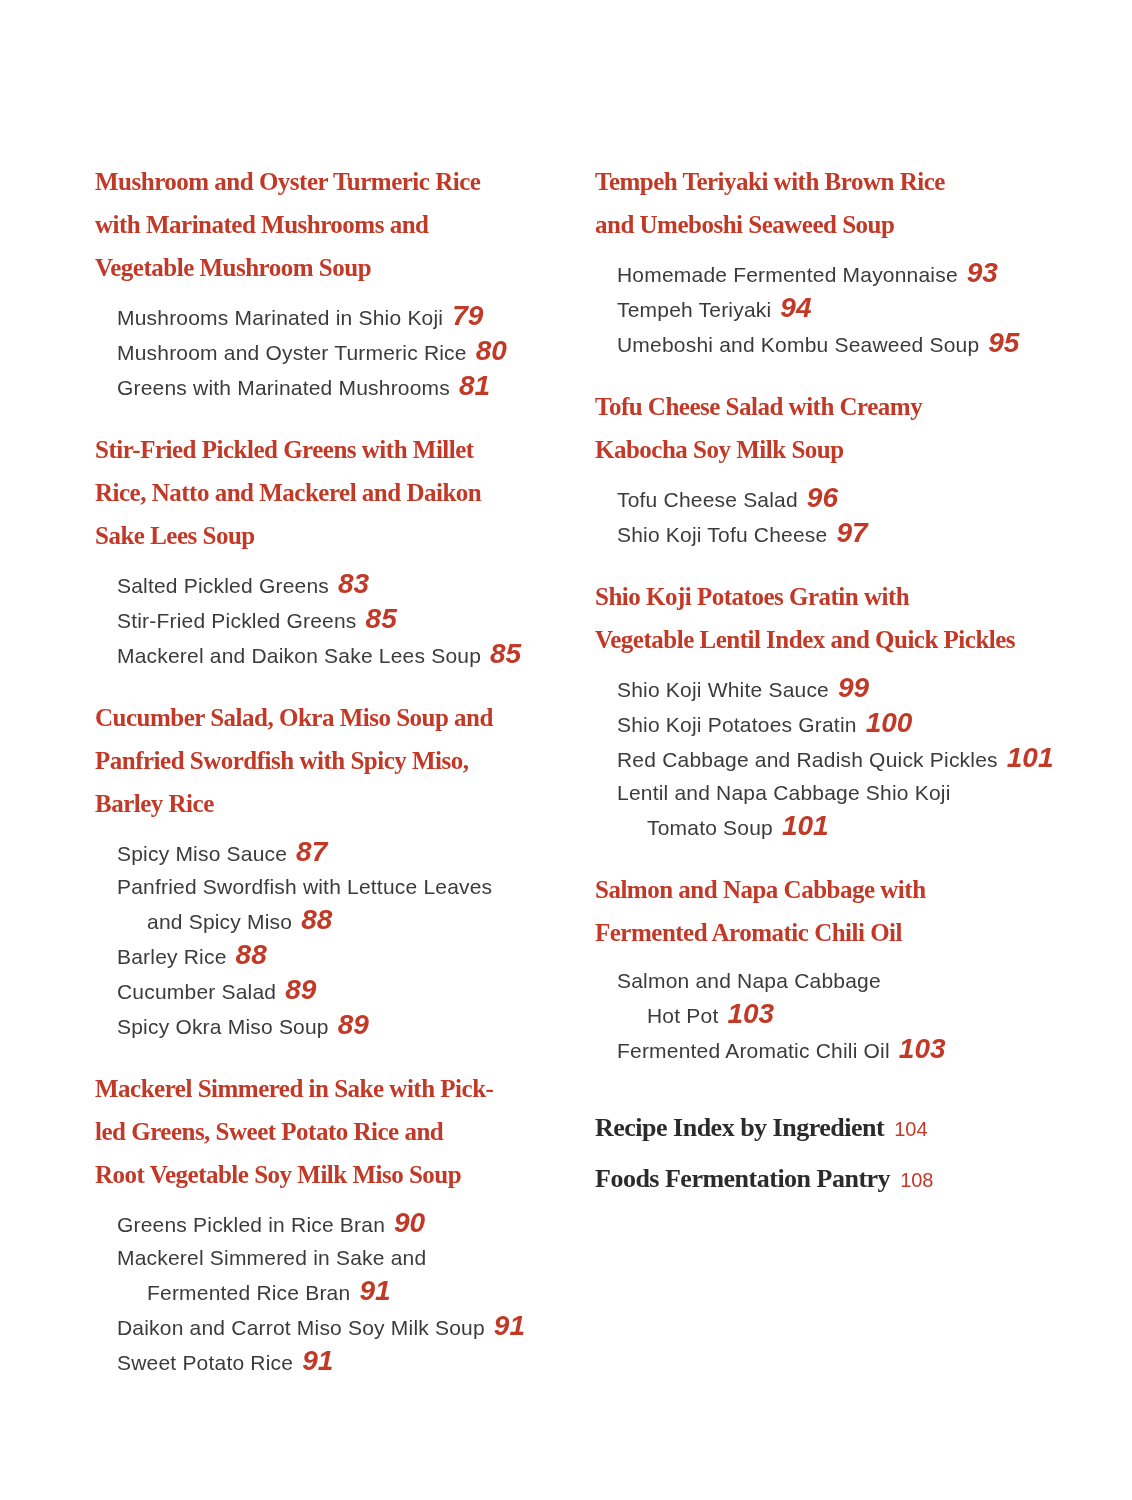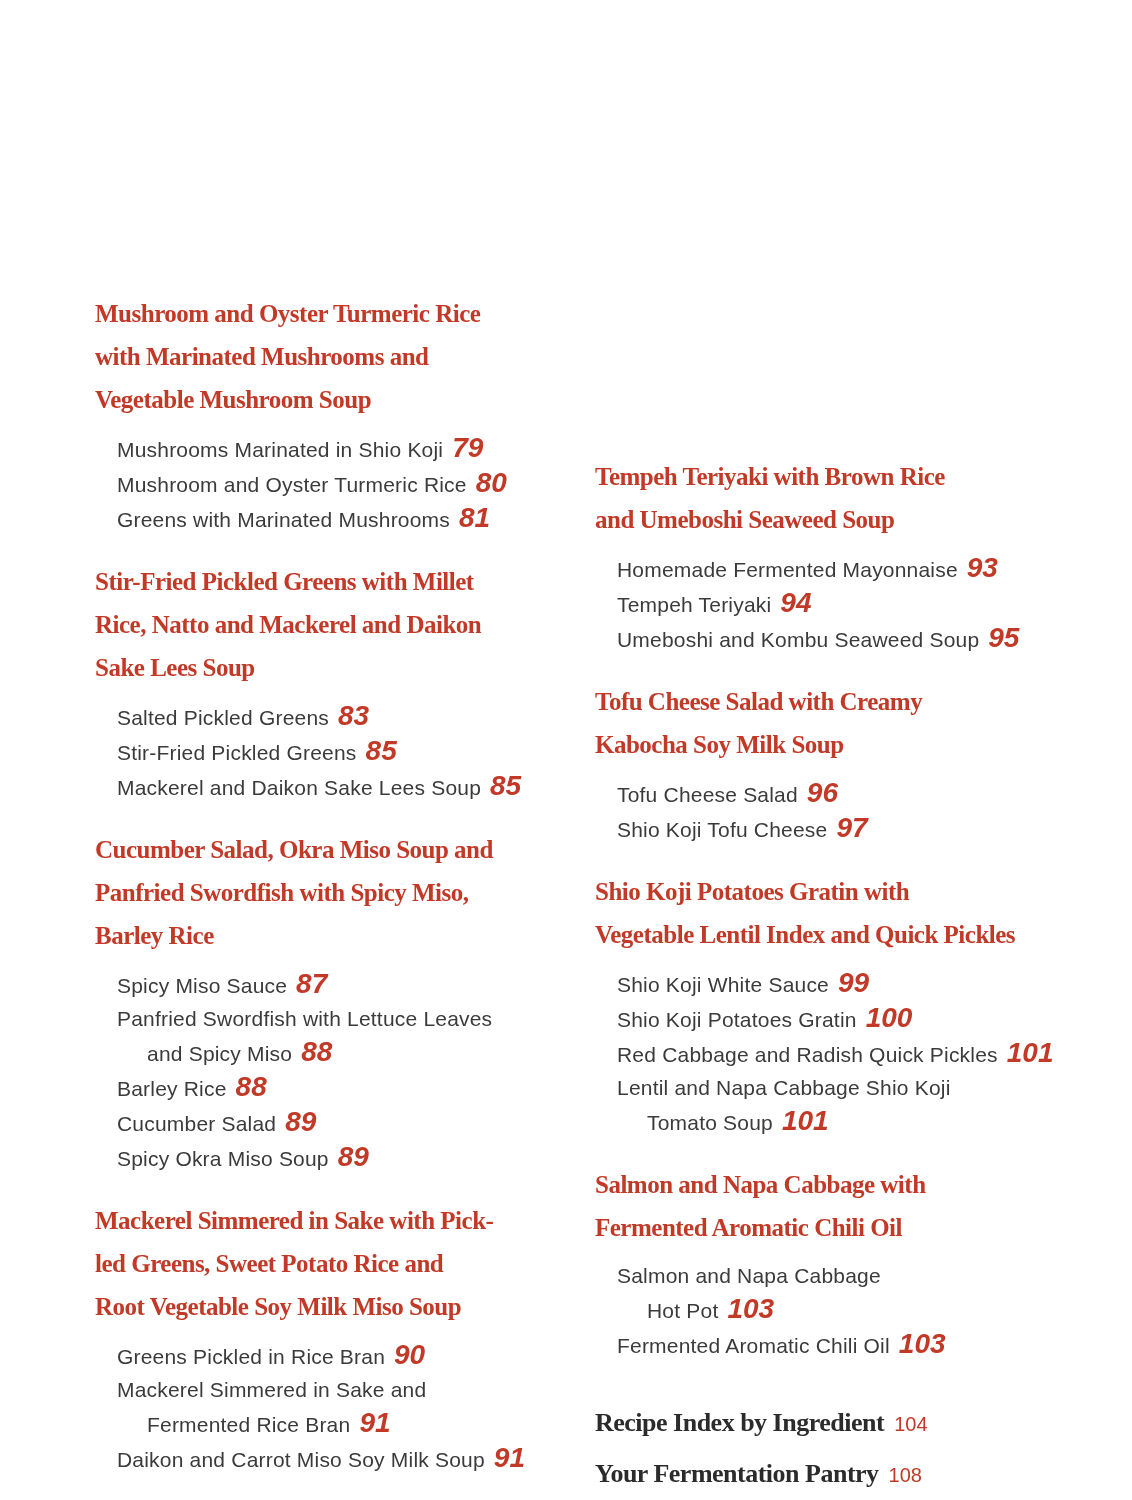"Mushroom and Oyster Turmeric Rice" .page { align-items: flex-end -> none }
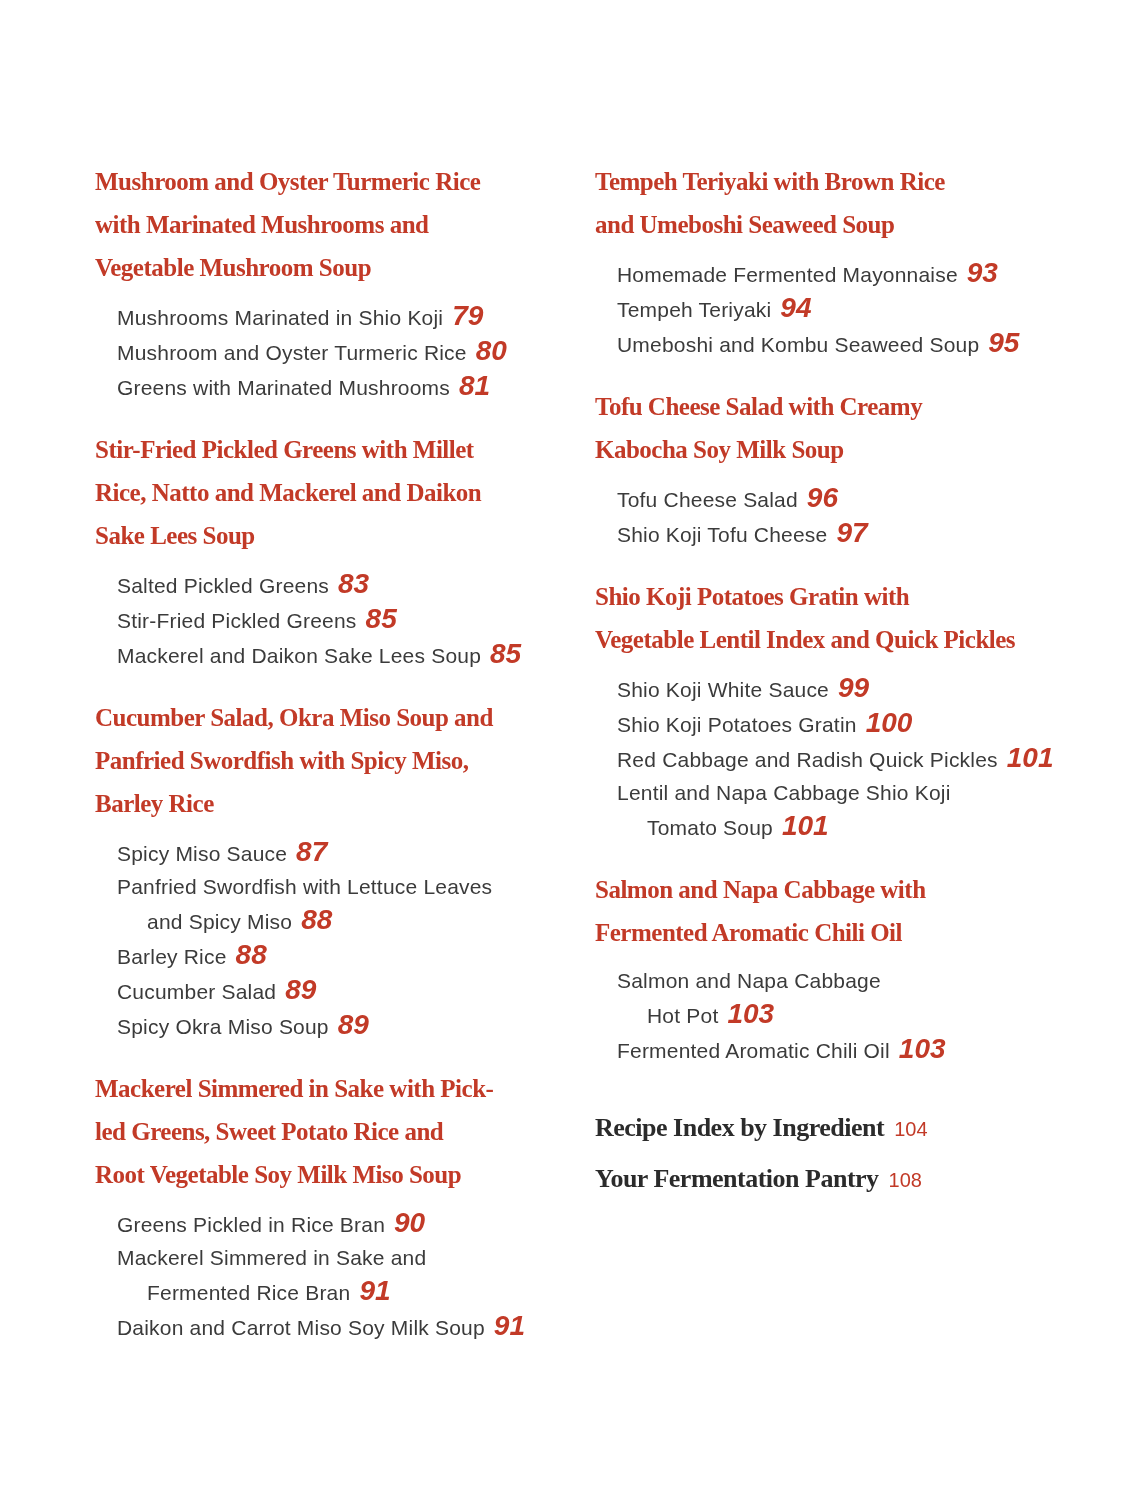"Your Fermentation Pantry" span.footer-label { text: Your -> Foods }
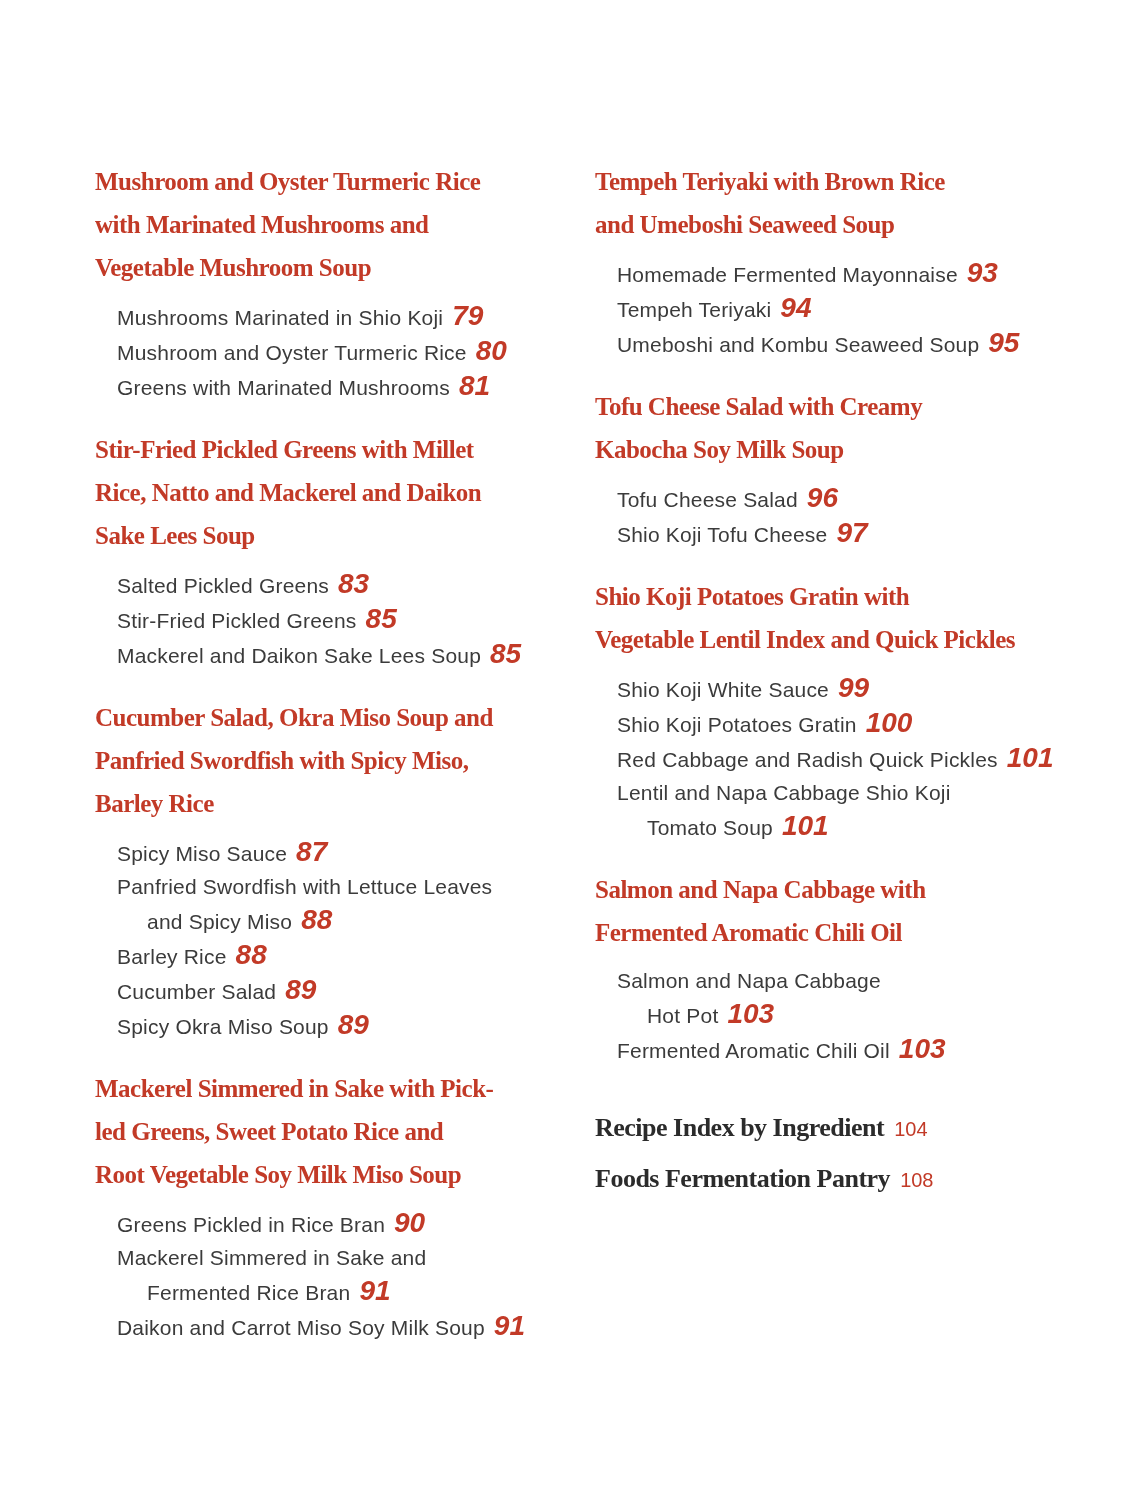"Sweet Potato Rice 91" div.toc-entry { html: none -> <div> <span><span>Sweet Potato Rice</span><span>91</span></span> </div> }
